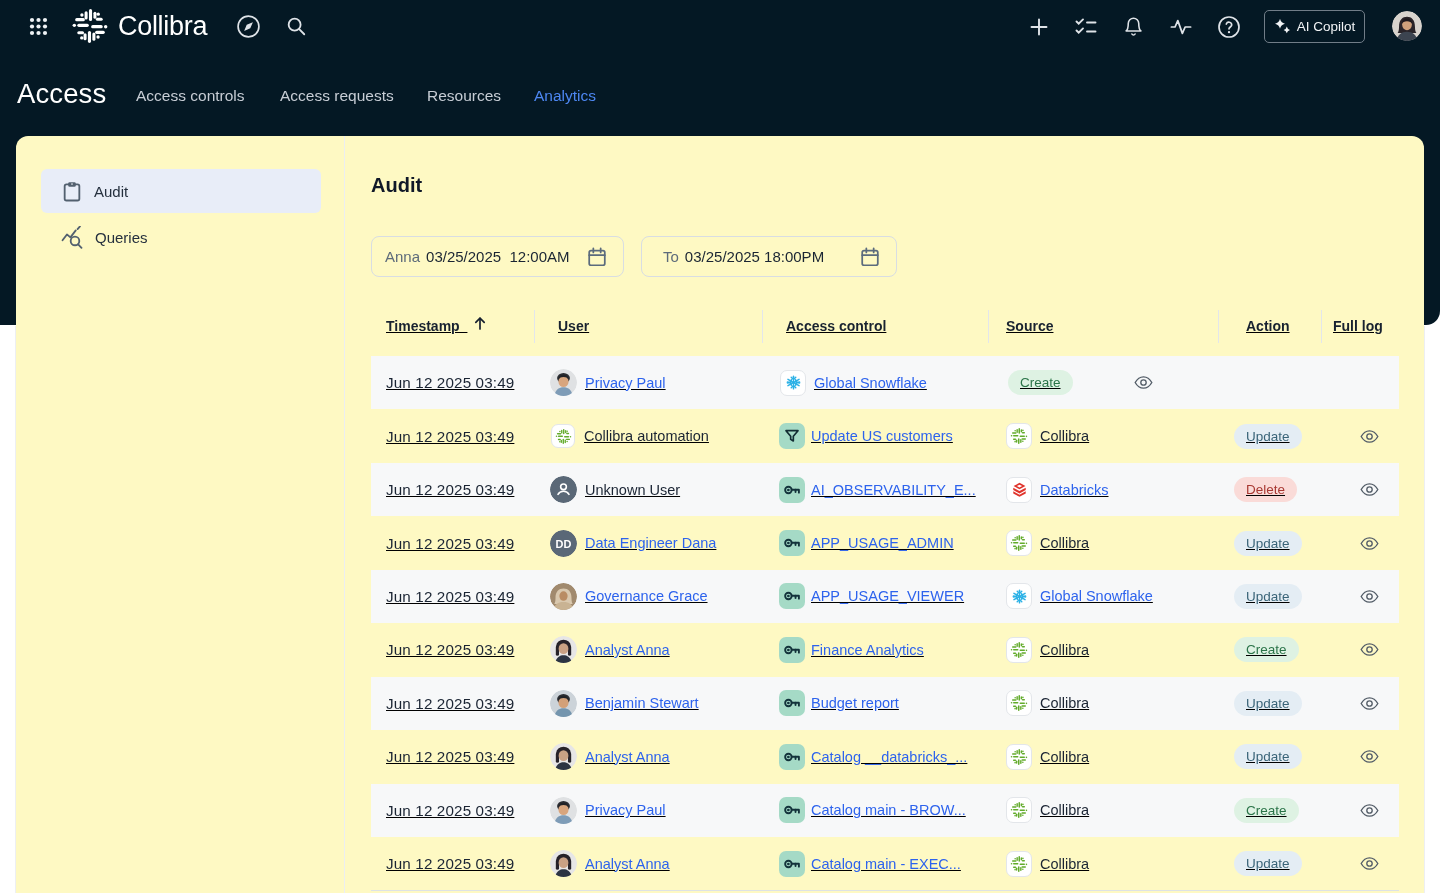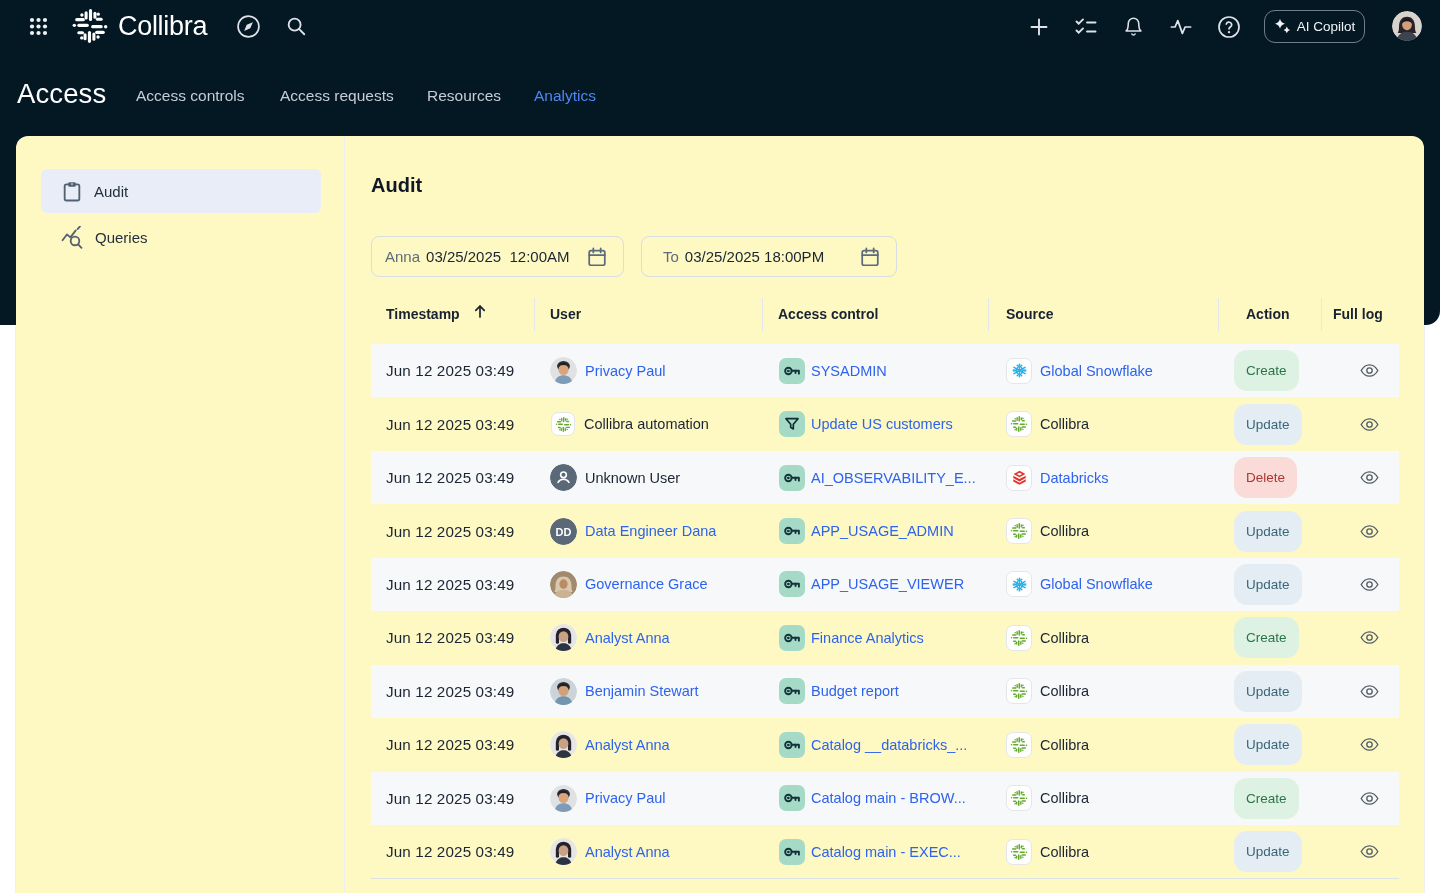"AI Copilot" #aibtn { border-radius: 11px -> 5px }
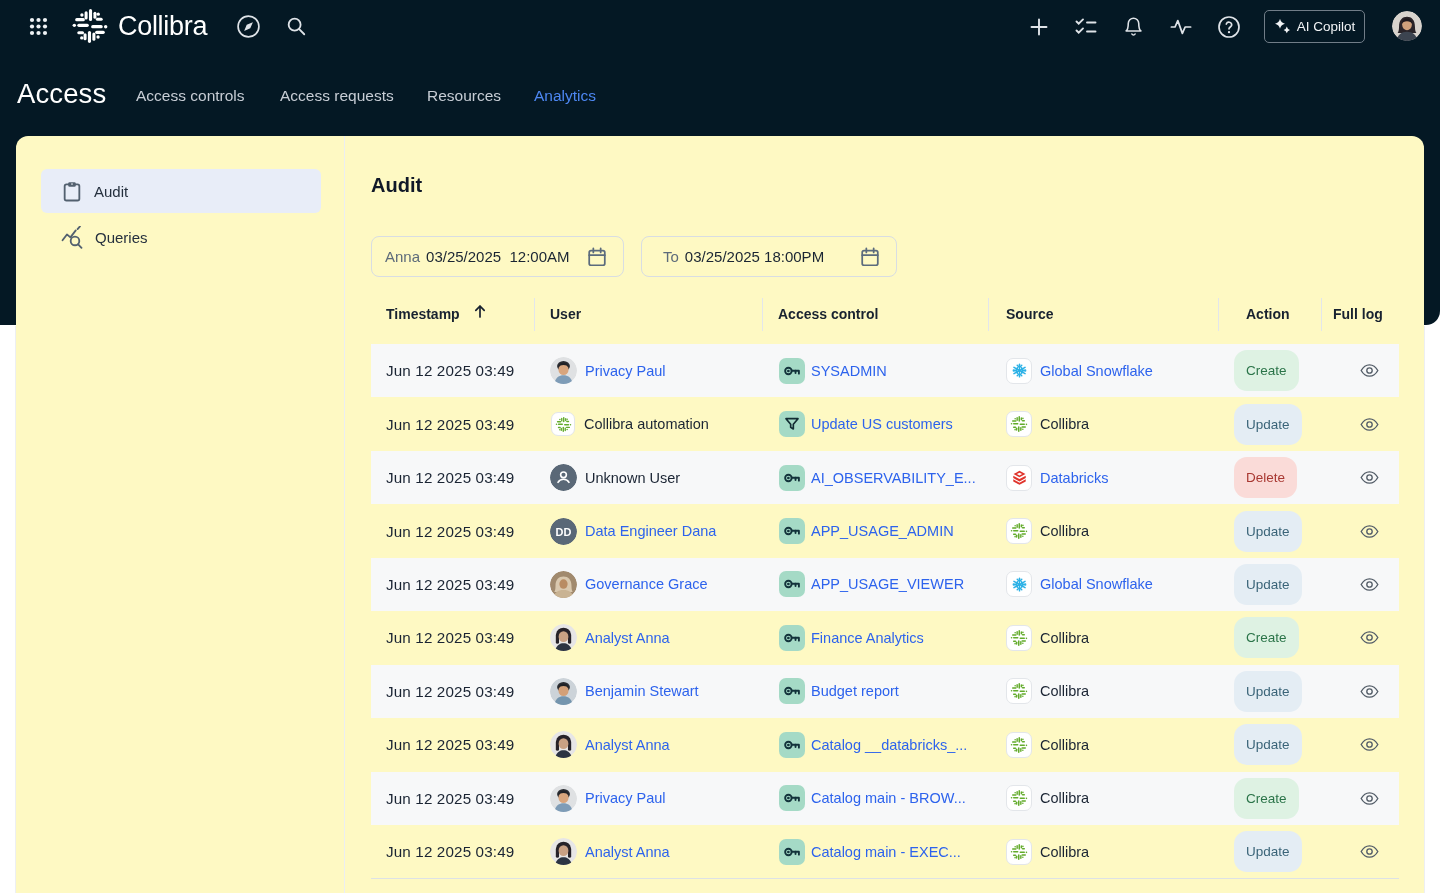"Timestamp" #table { text-decoration: none -> underline; top: 160px -> 172px }
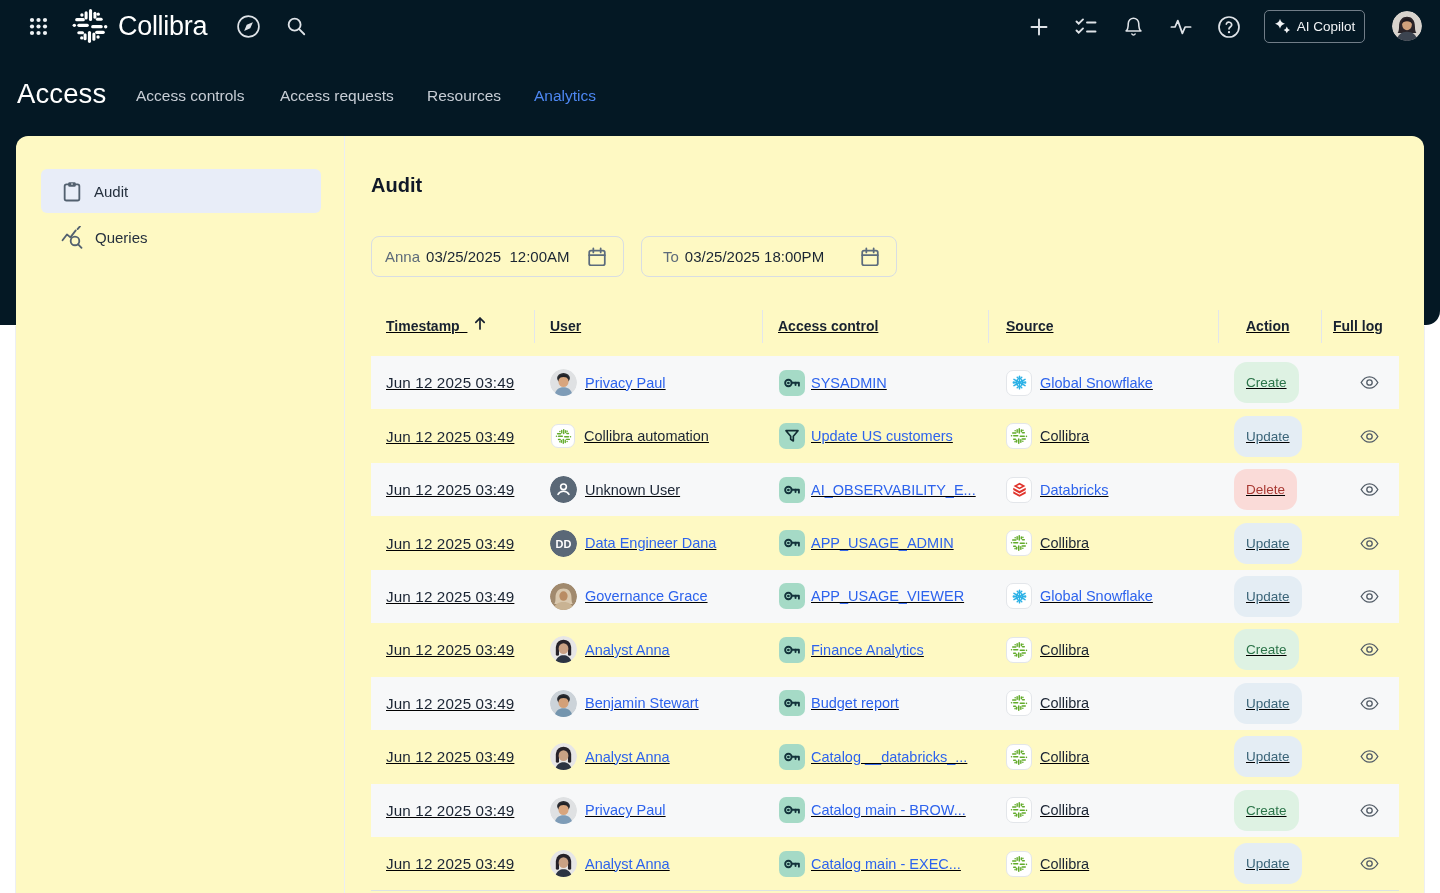"User" .th { padding-left: 16px -> 24px }
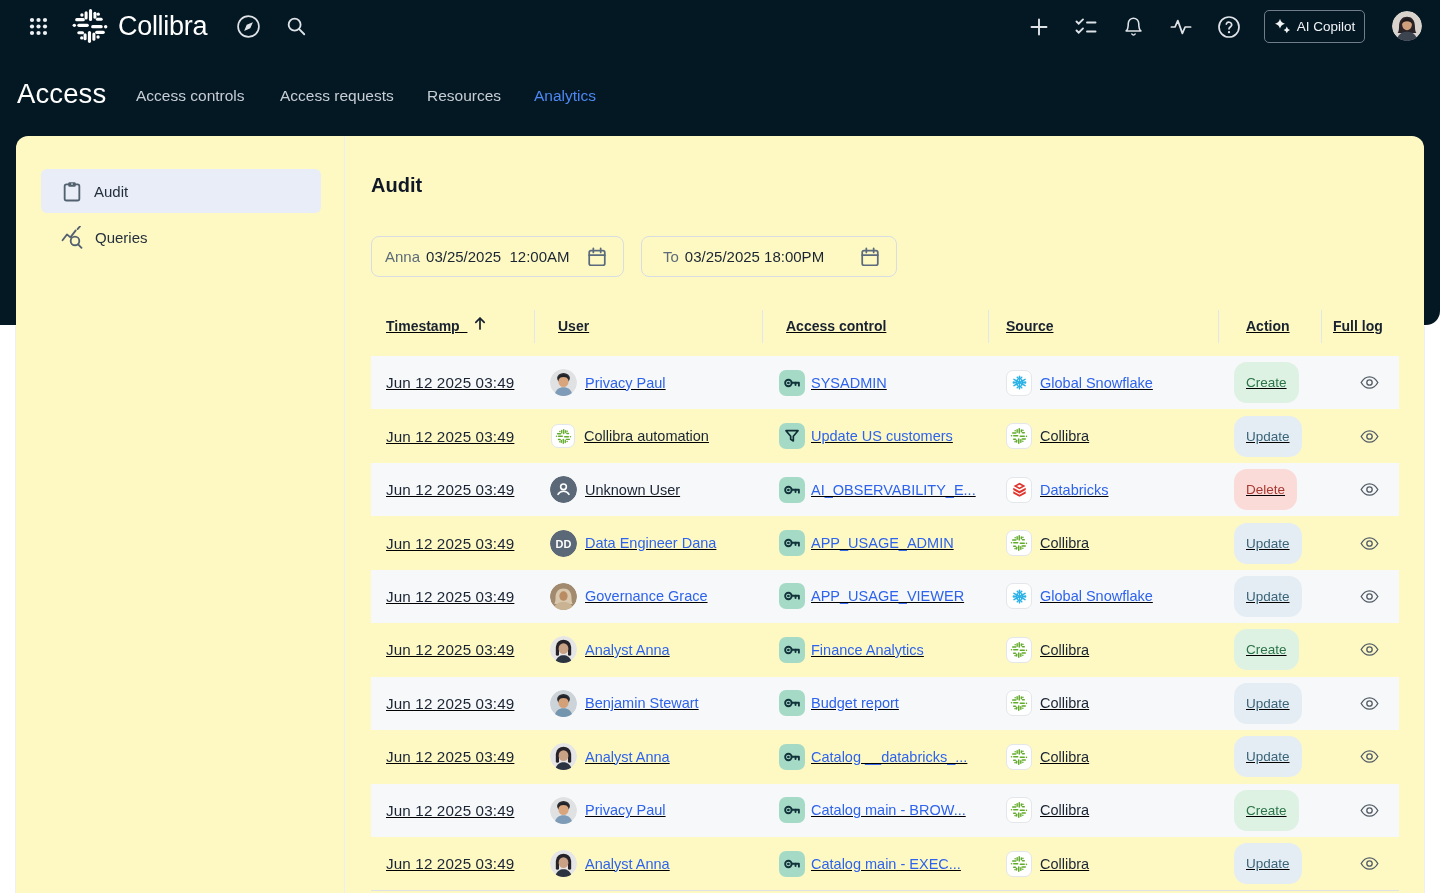"SYSADMIN" div.cell { html: <div> <div> <svg> <circle></circle> <circle></circle> <path></path> <path></path> </svg> </div> <span>SYSADMIN</span> </div> -> none }
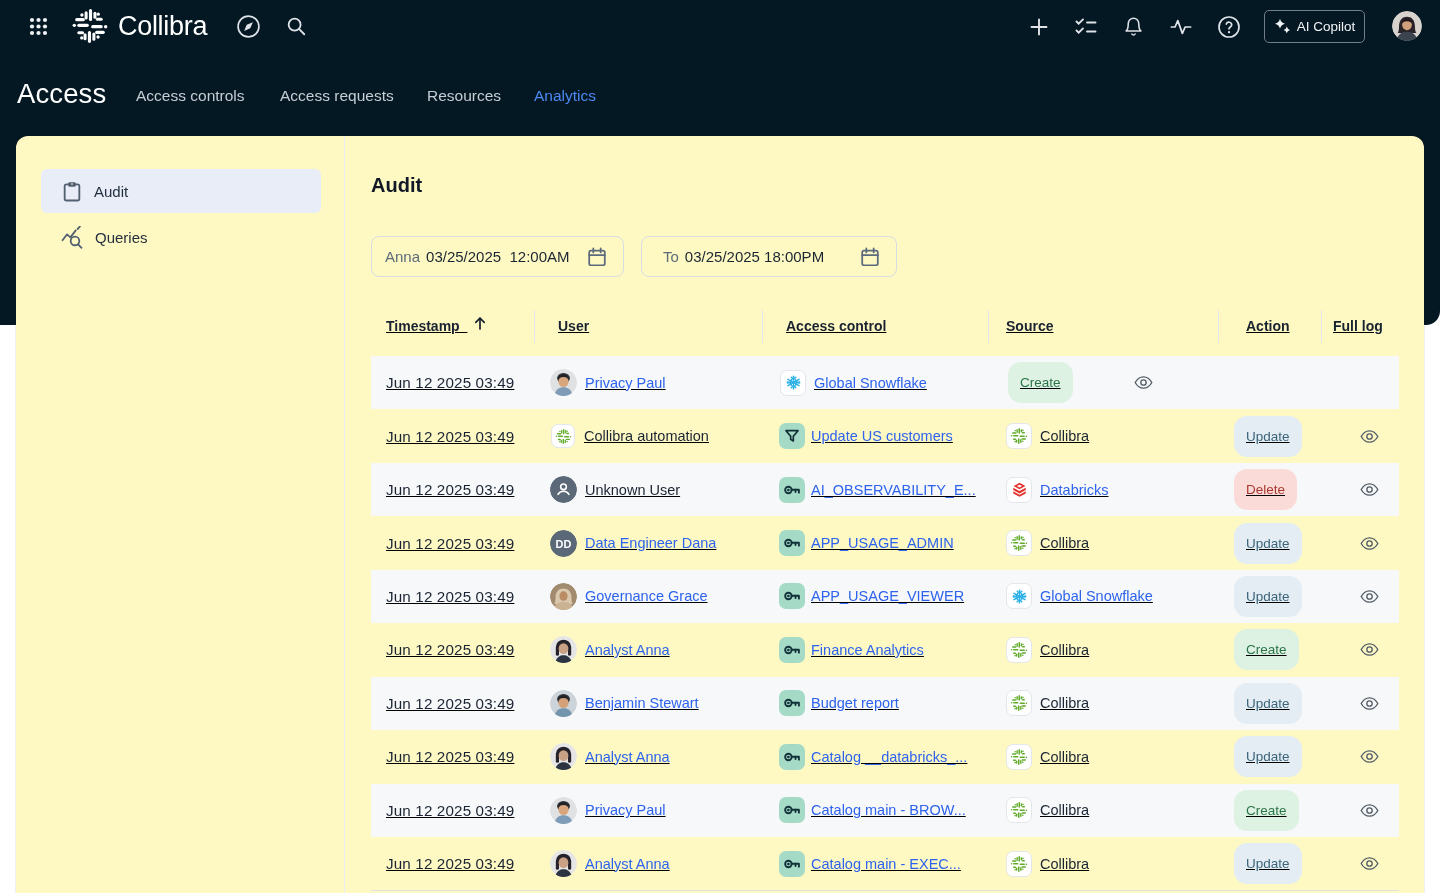"Create" .badge { height: 41px -> 25px }
